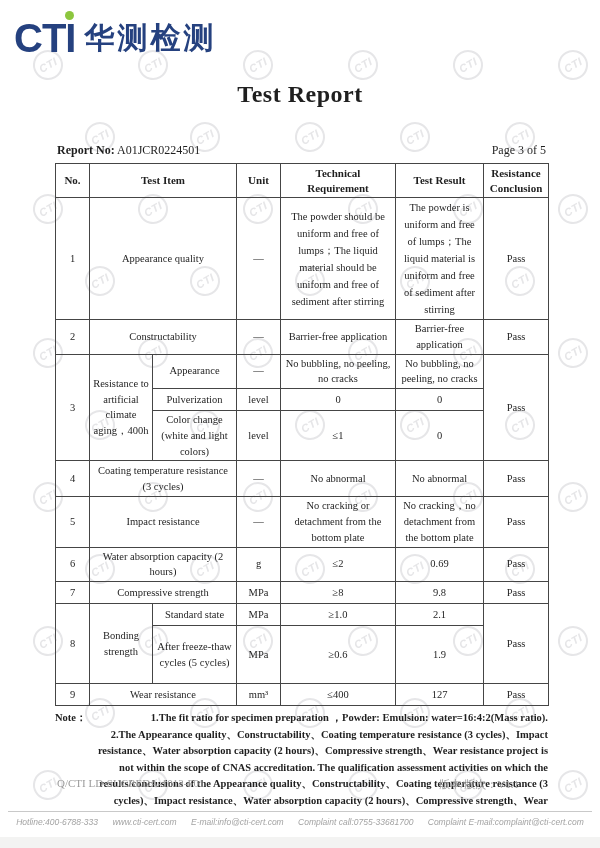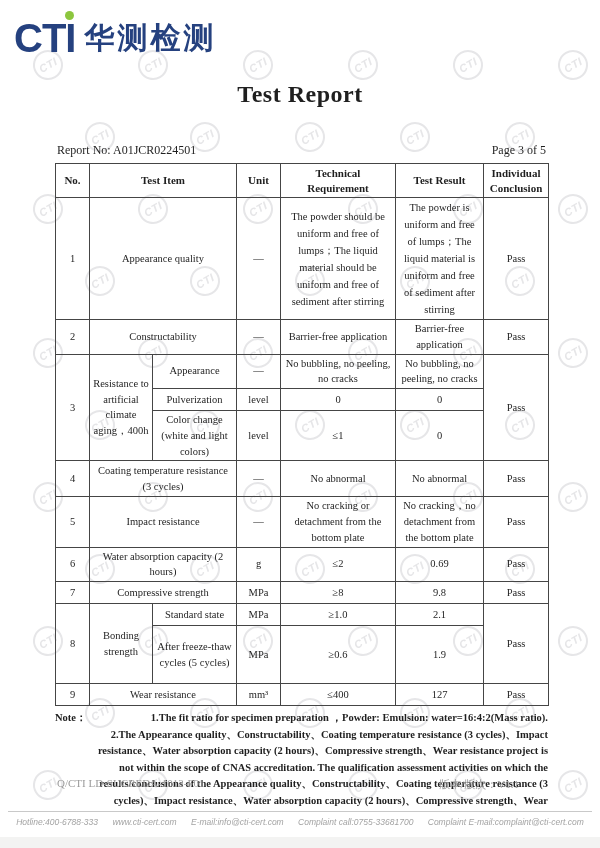"Report No:" .meta-left b { font-weight: 400 -> 700 }
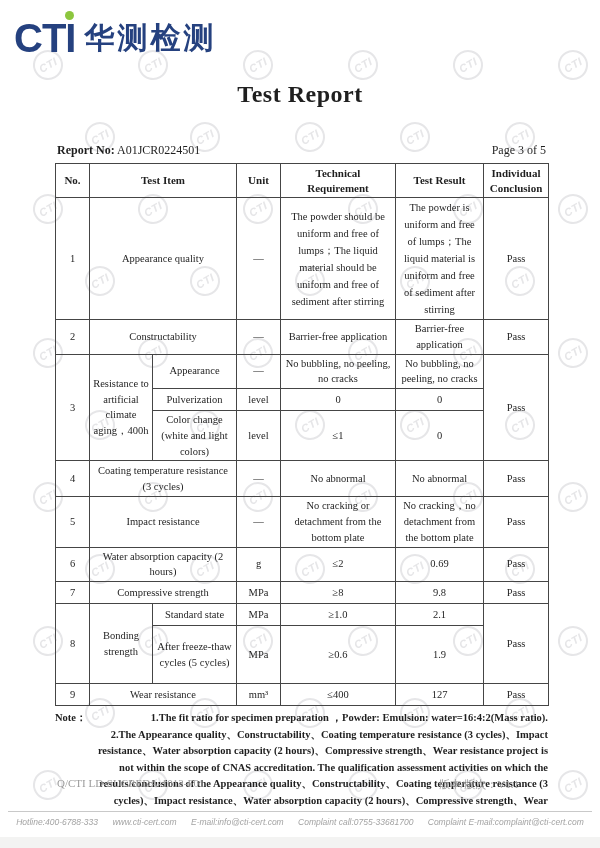"Individual Conclusion" th { text: Individual -> Resistance }
